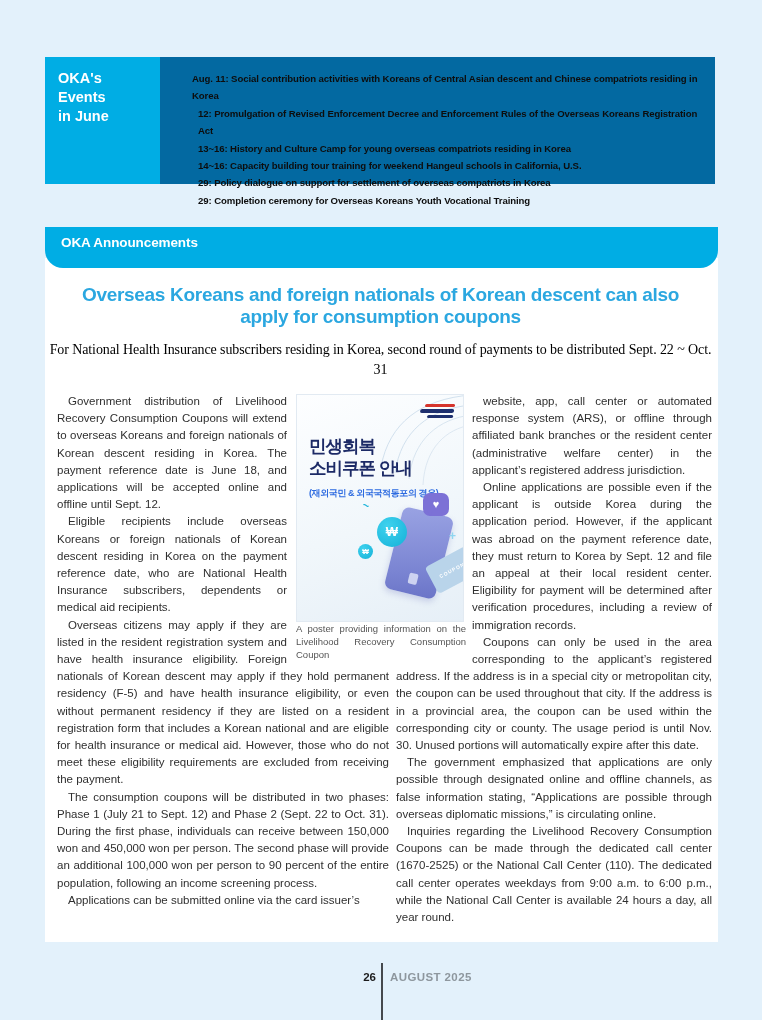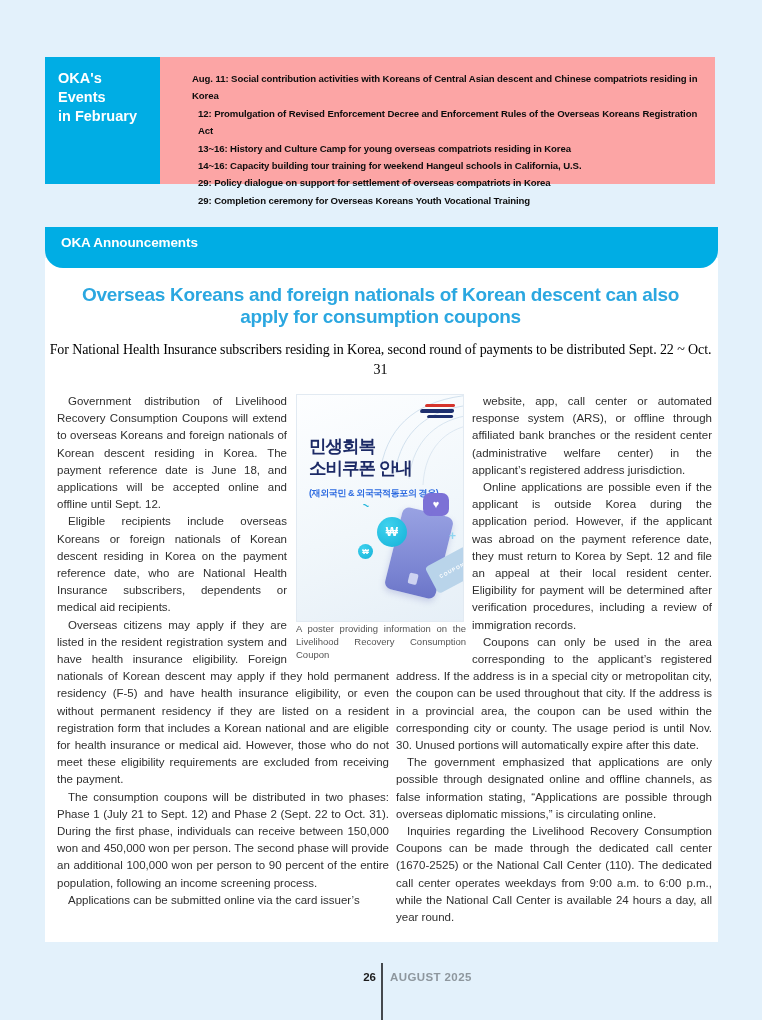"OKA's Events" .events-box { background: #fca5a5 -> #0369a1 }
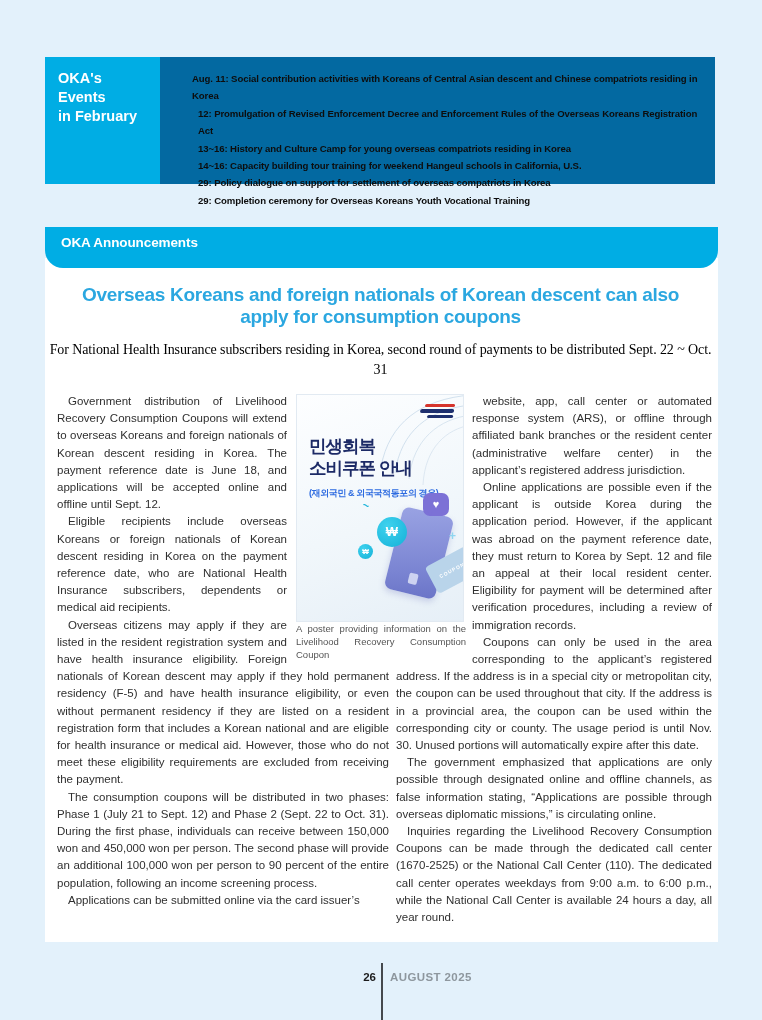"in February" span { text: February -> June }
